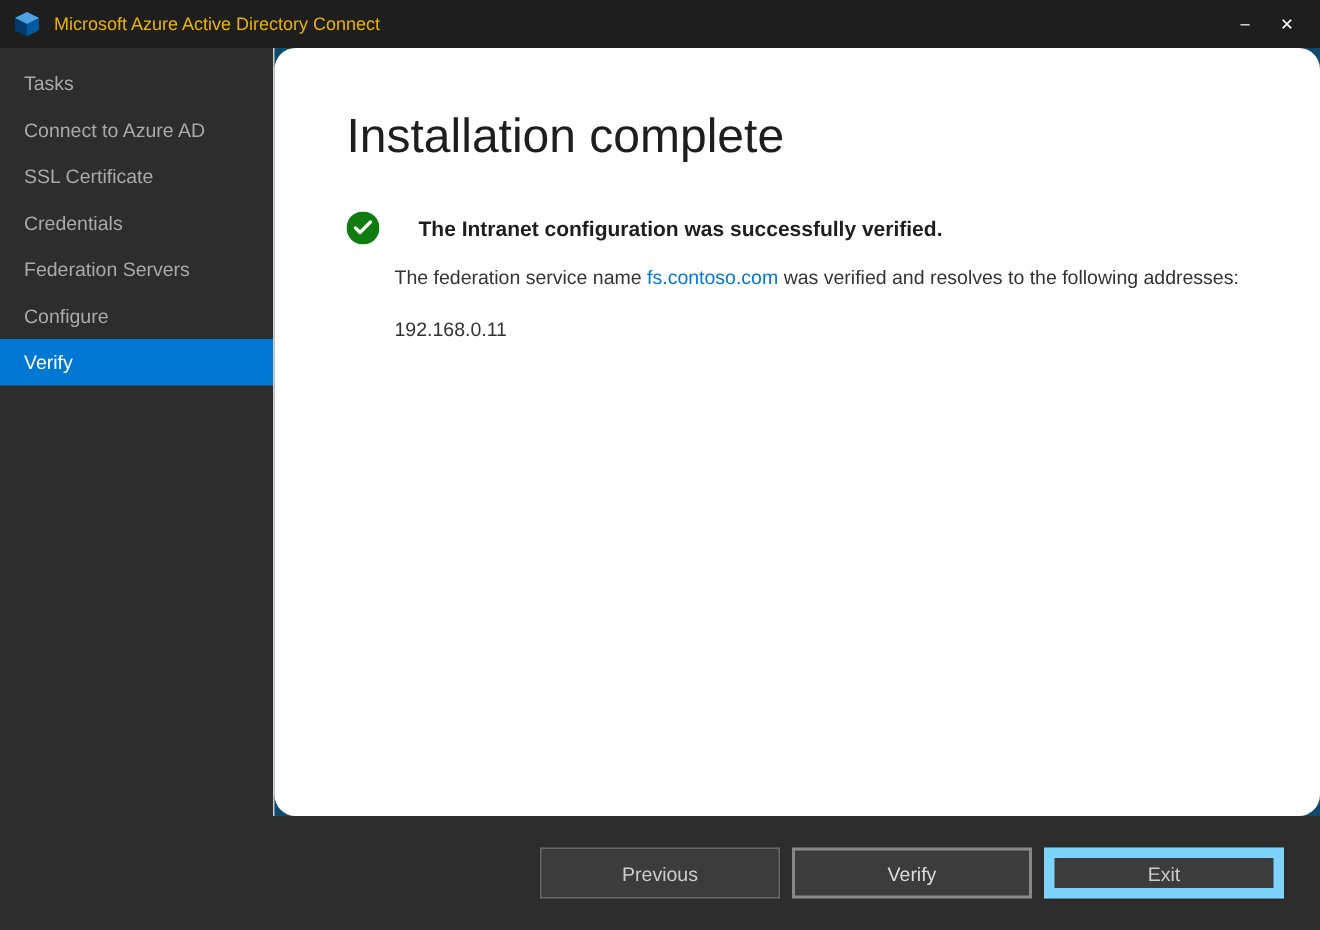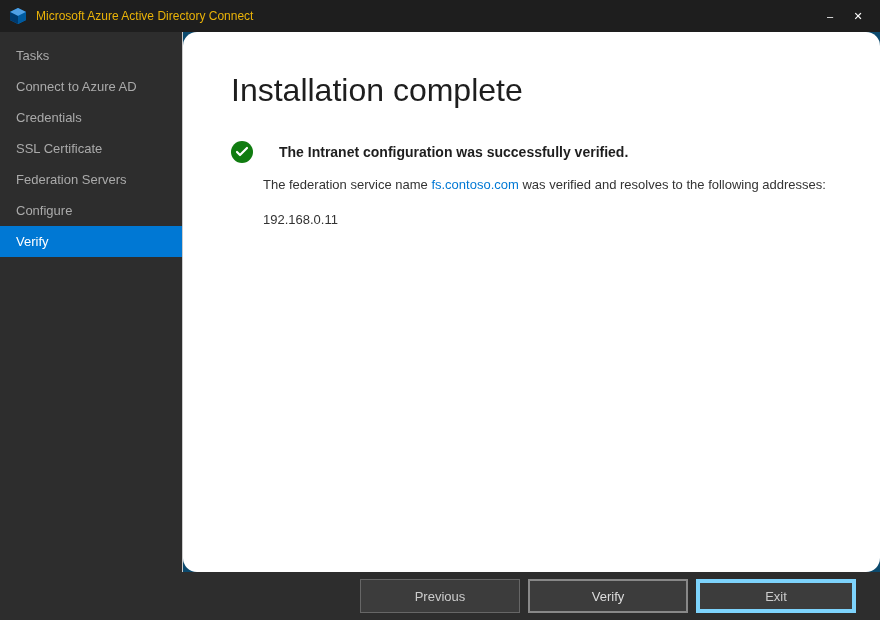"Credentials" div.sidebar-item { order: before "SSL Certificate" -> after "SSL Certificate" }
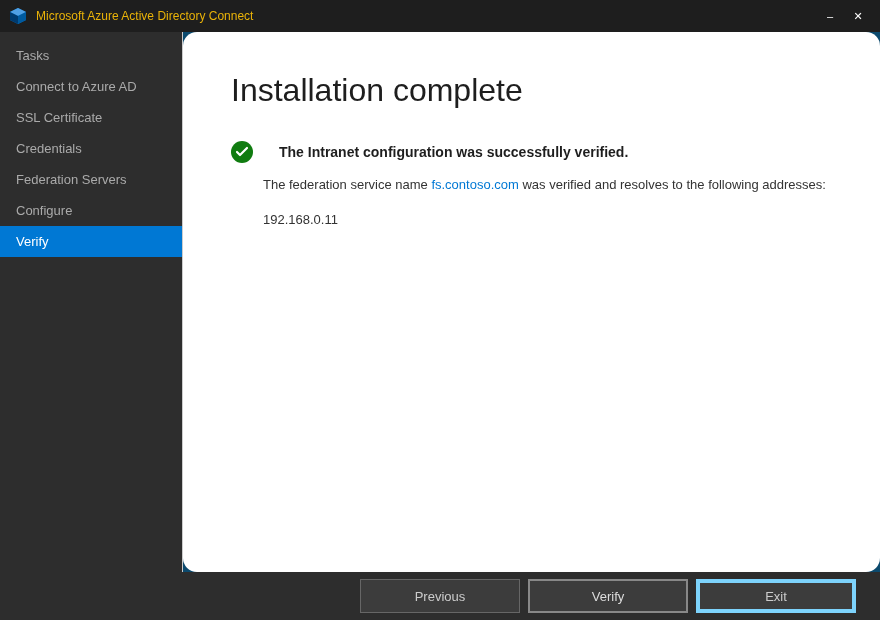"Previous" .footer { height: 48px -> 76px }
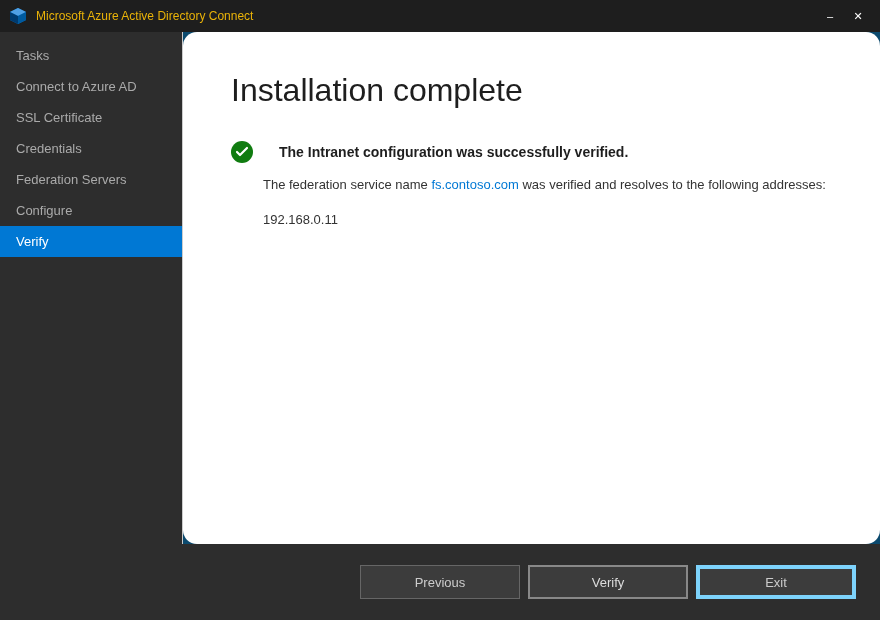"Exit" .footer-btn.primary { border: 4px solid #7dd3fc -> 7px solid #7dd3fc }
